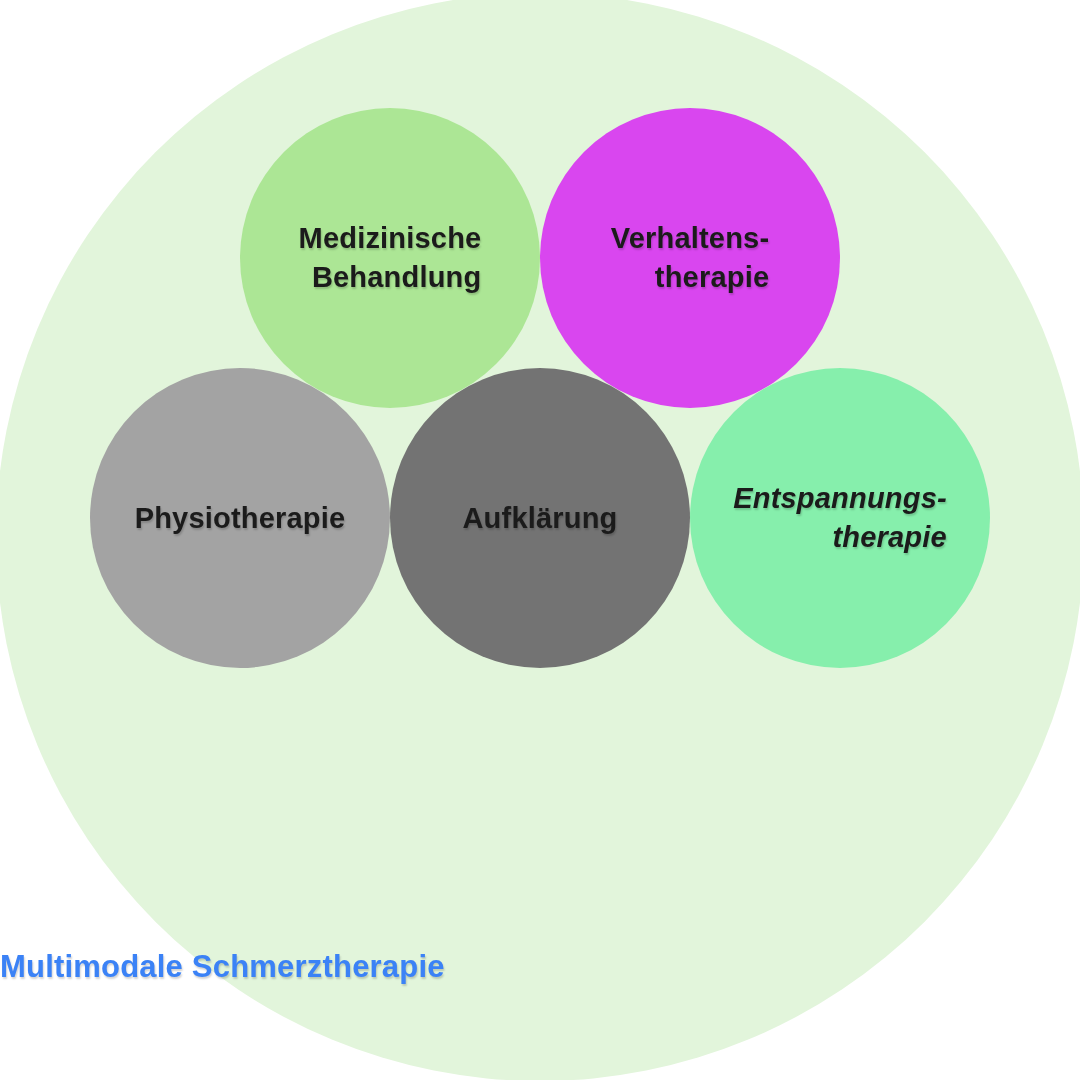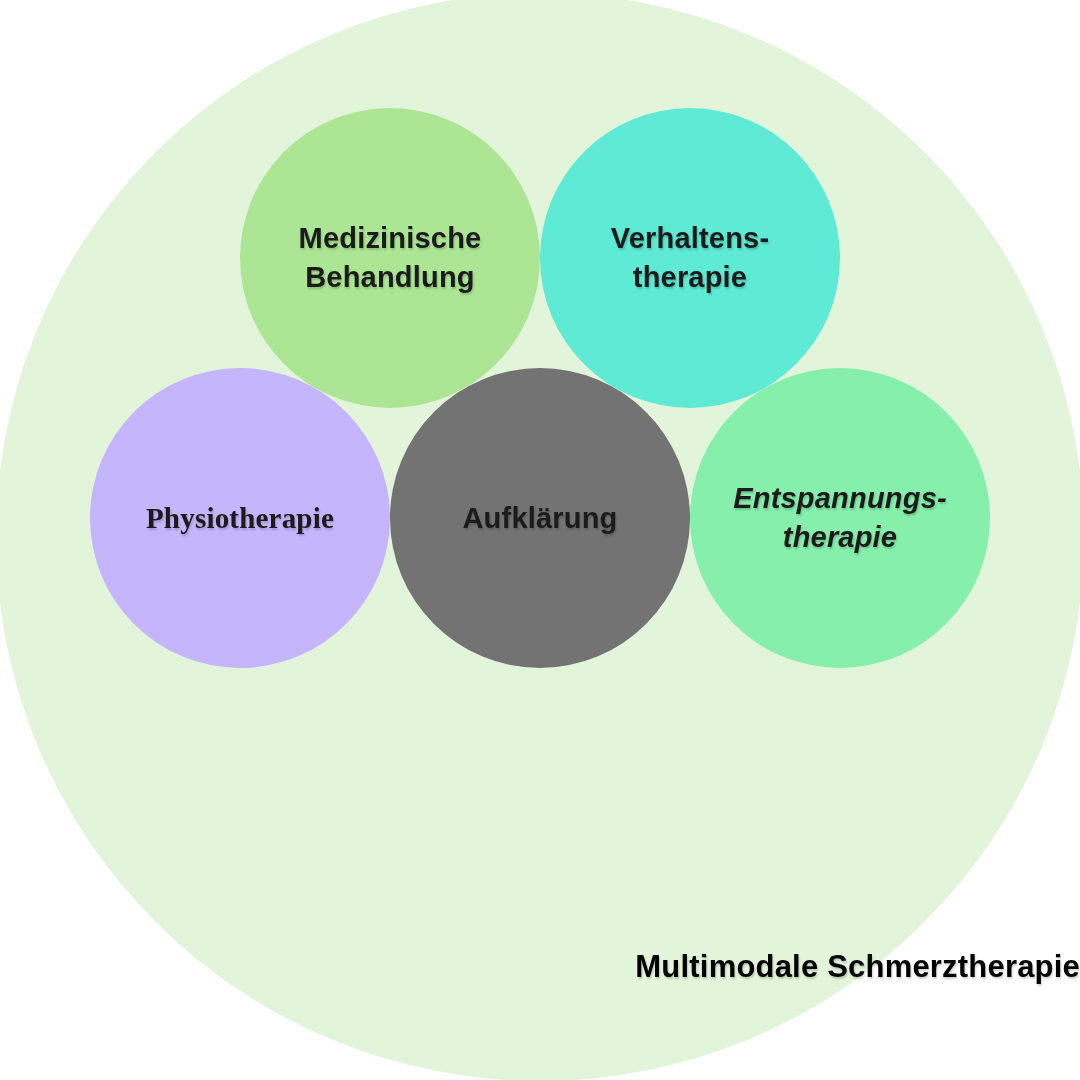"Medizinische" .circle-label .line { text-align: none -> right }
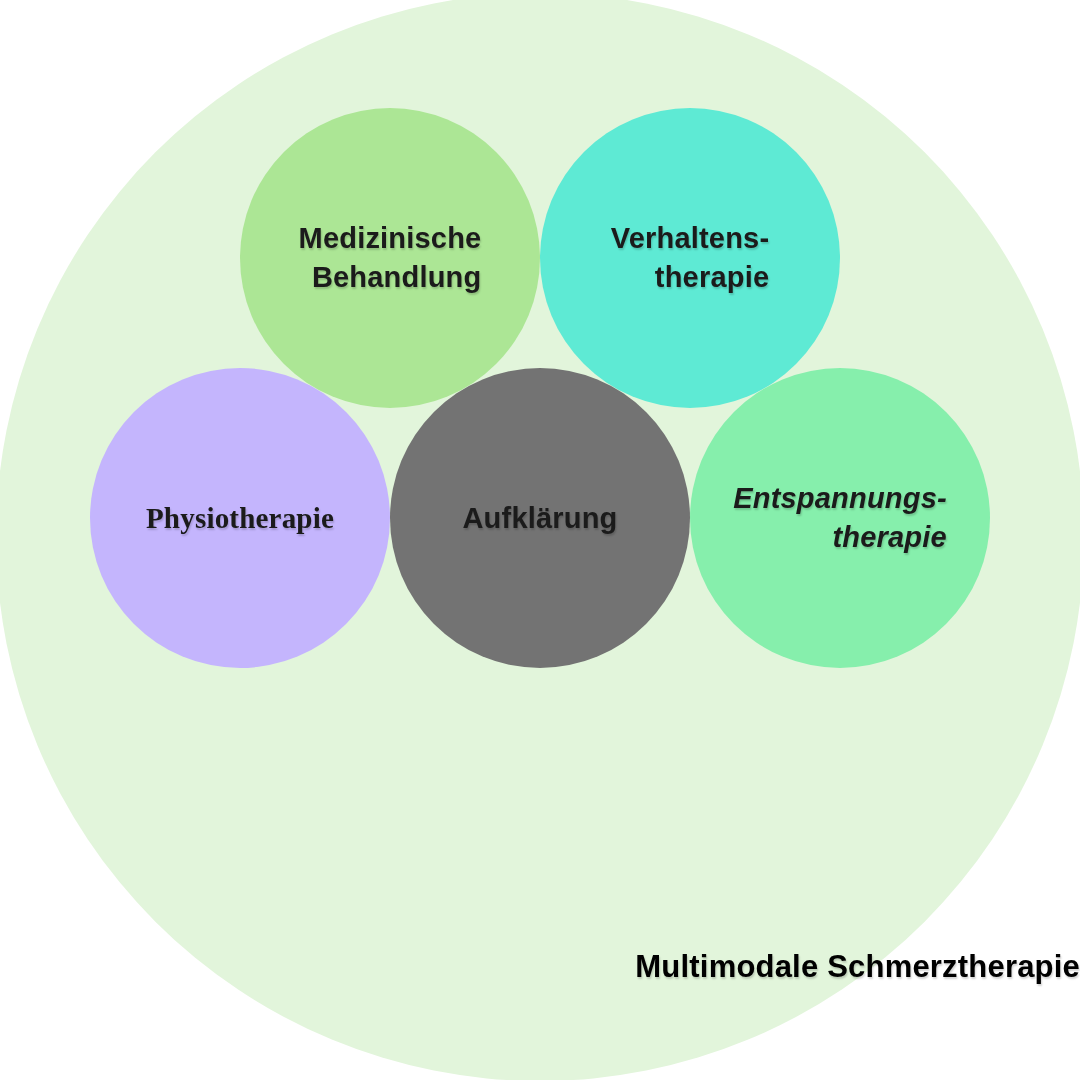"Verhaltens-" div.circle { background: #5eead4 -> #d946ef }
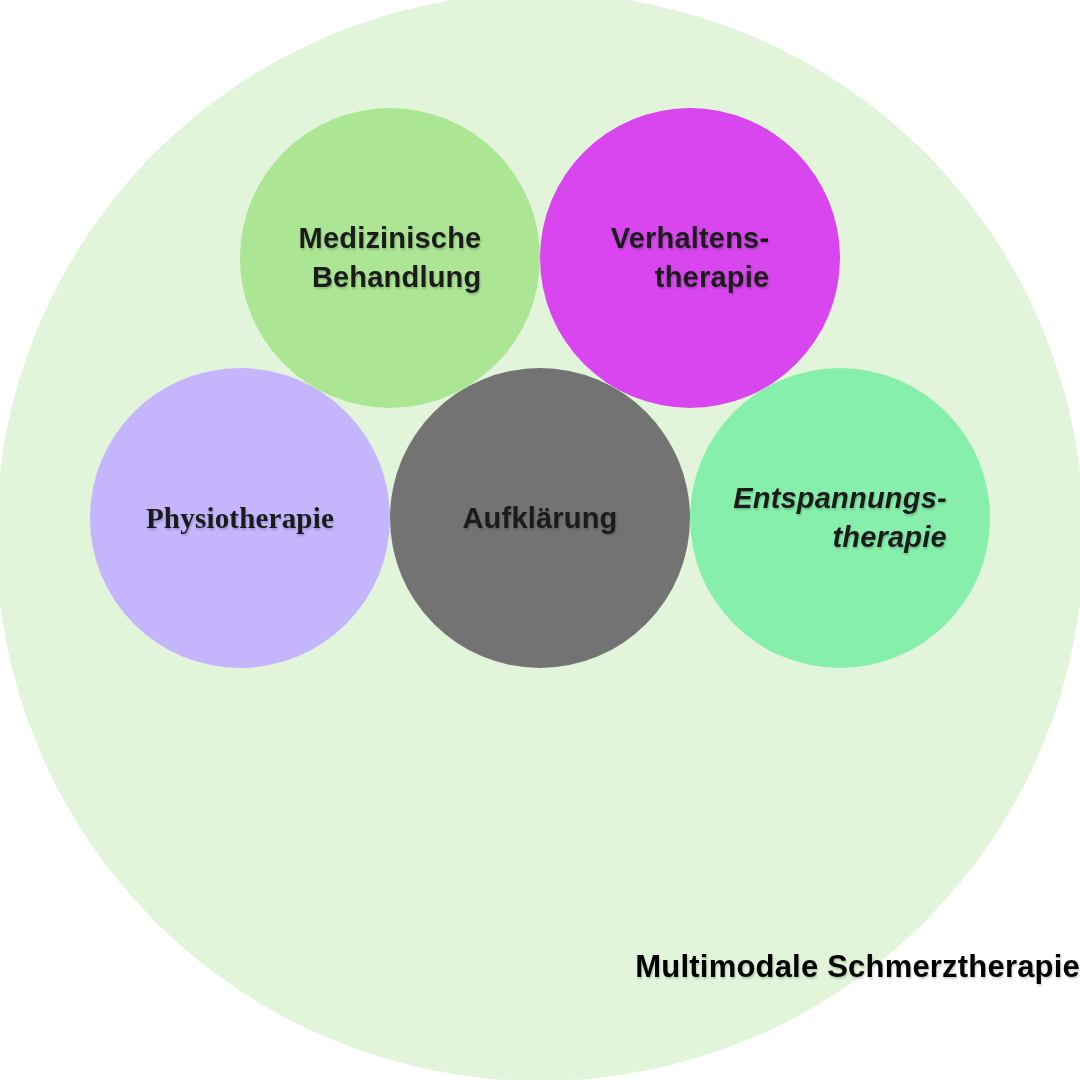"Physiotherapie" div.circle { background: #c4b5fd -> #a3a3a3; font-family: Liberation Serif, serif -> none }
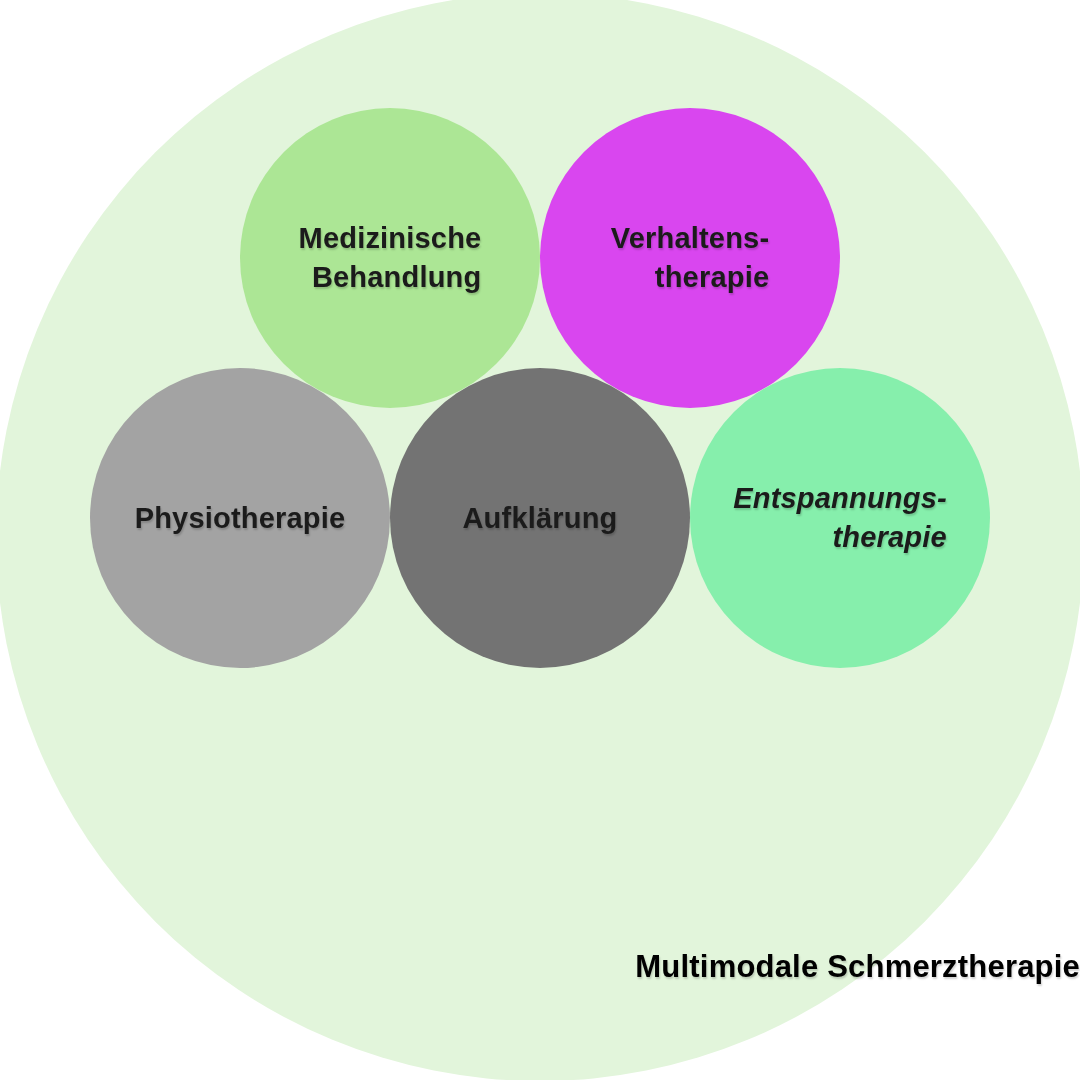"Multimodale Schmerztherapie" .diagram-title { color: #000000 -> #3b82f6; text-align: right -> left }
